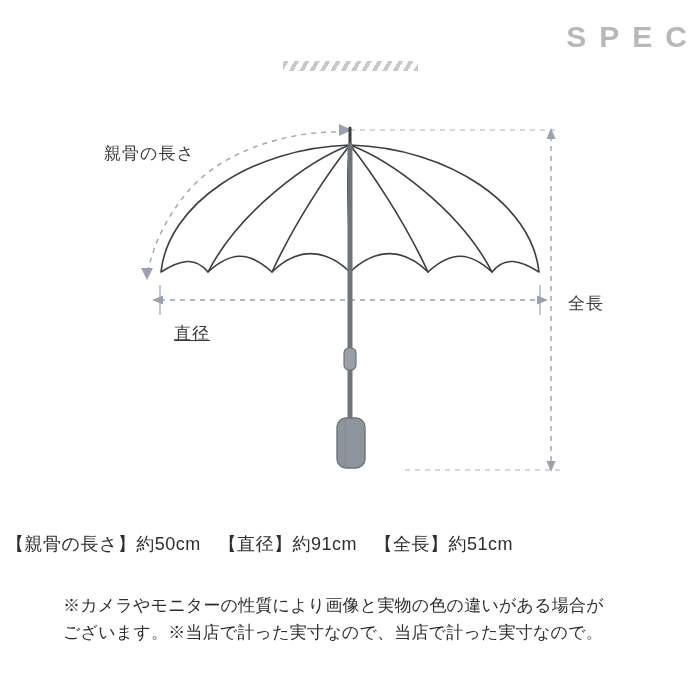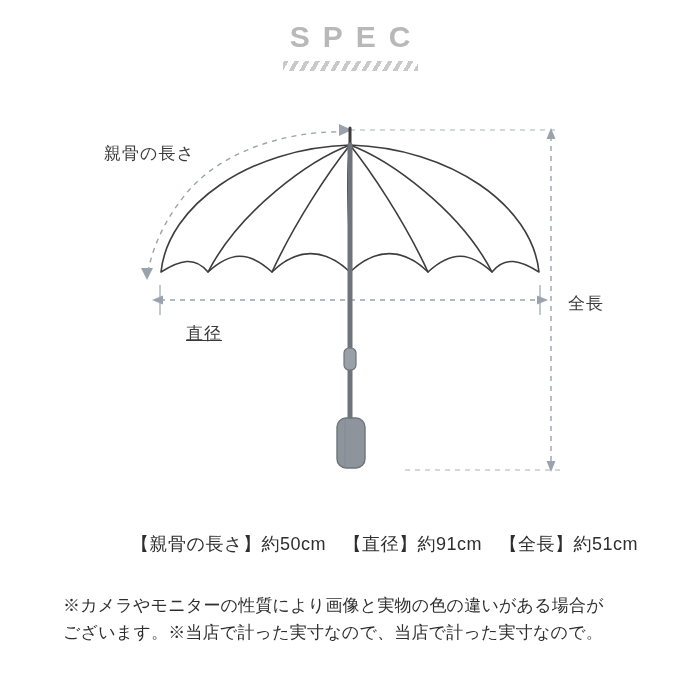"SPEC" .title-block { text-align: center -> right }
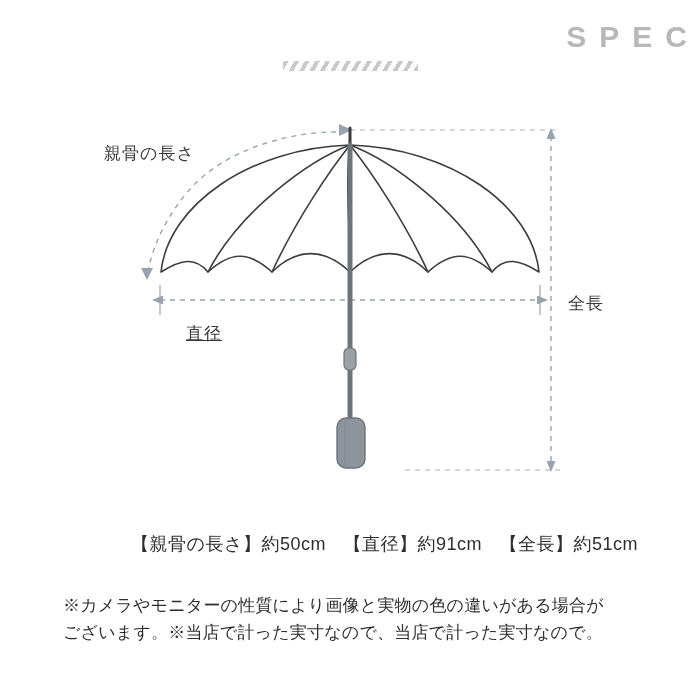"直径" .lbl-diam { left: 186px -> 174px }
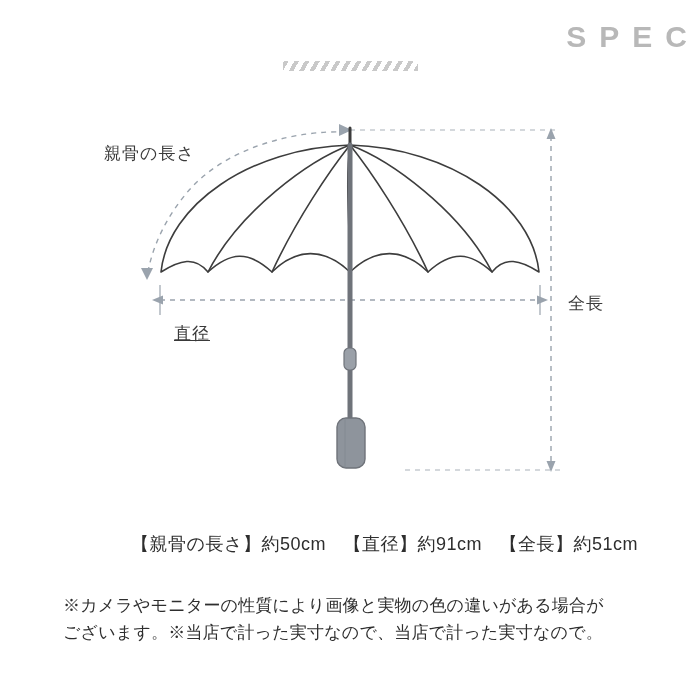"【親骨の長さ】約50cm 【直径】約91cm 【全長】約51cm" .spec-line { text-align: right -> left }
